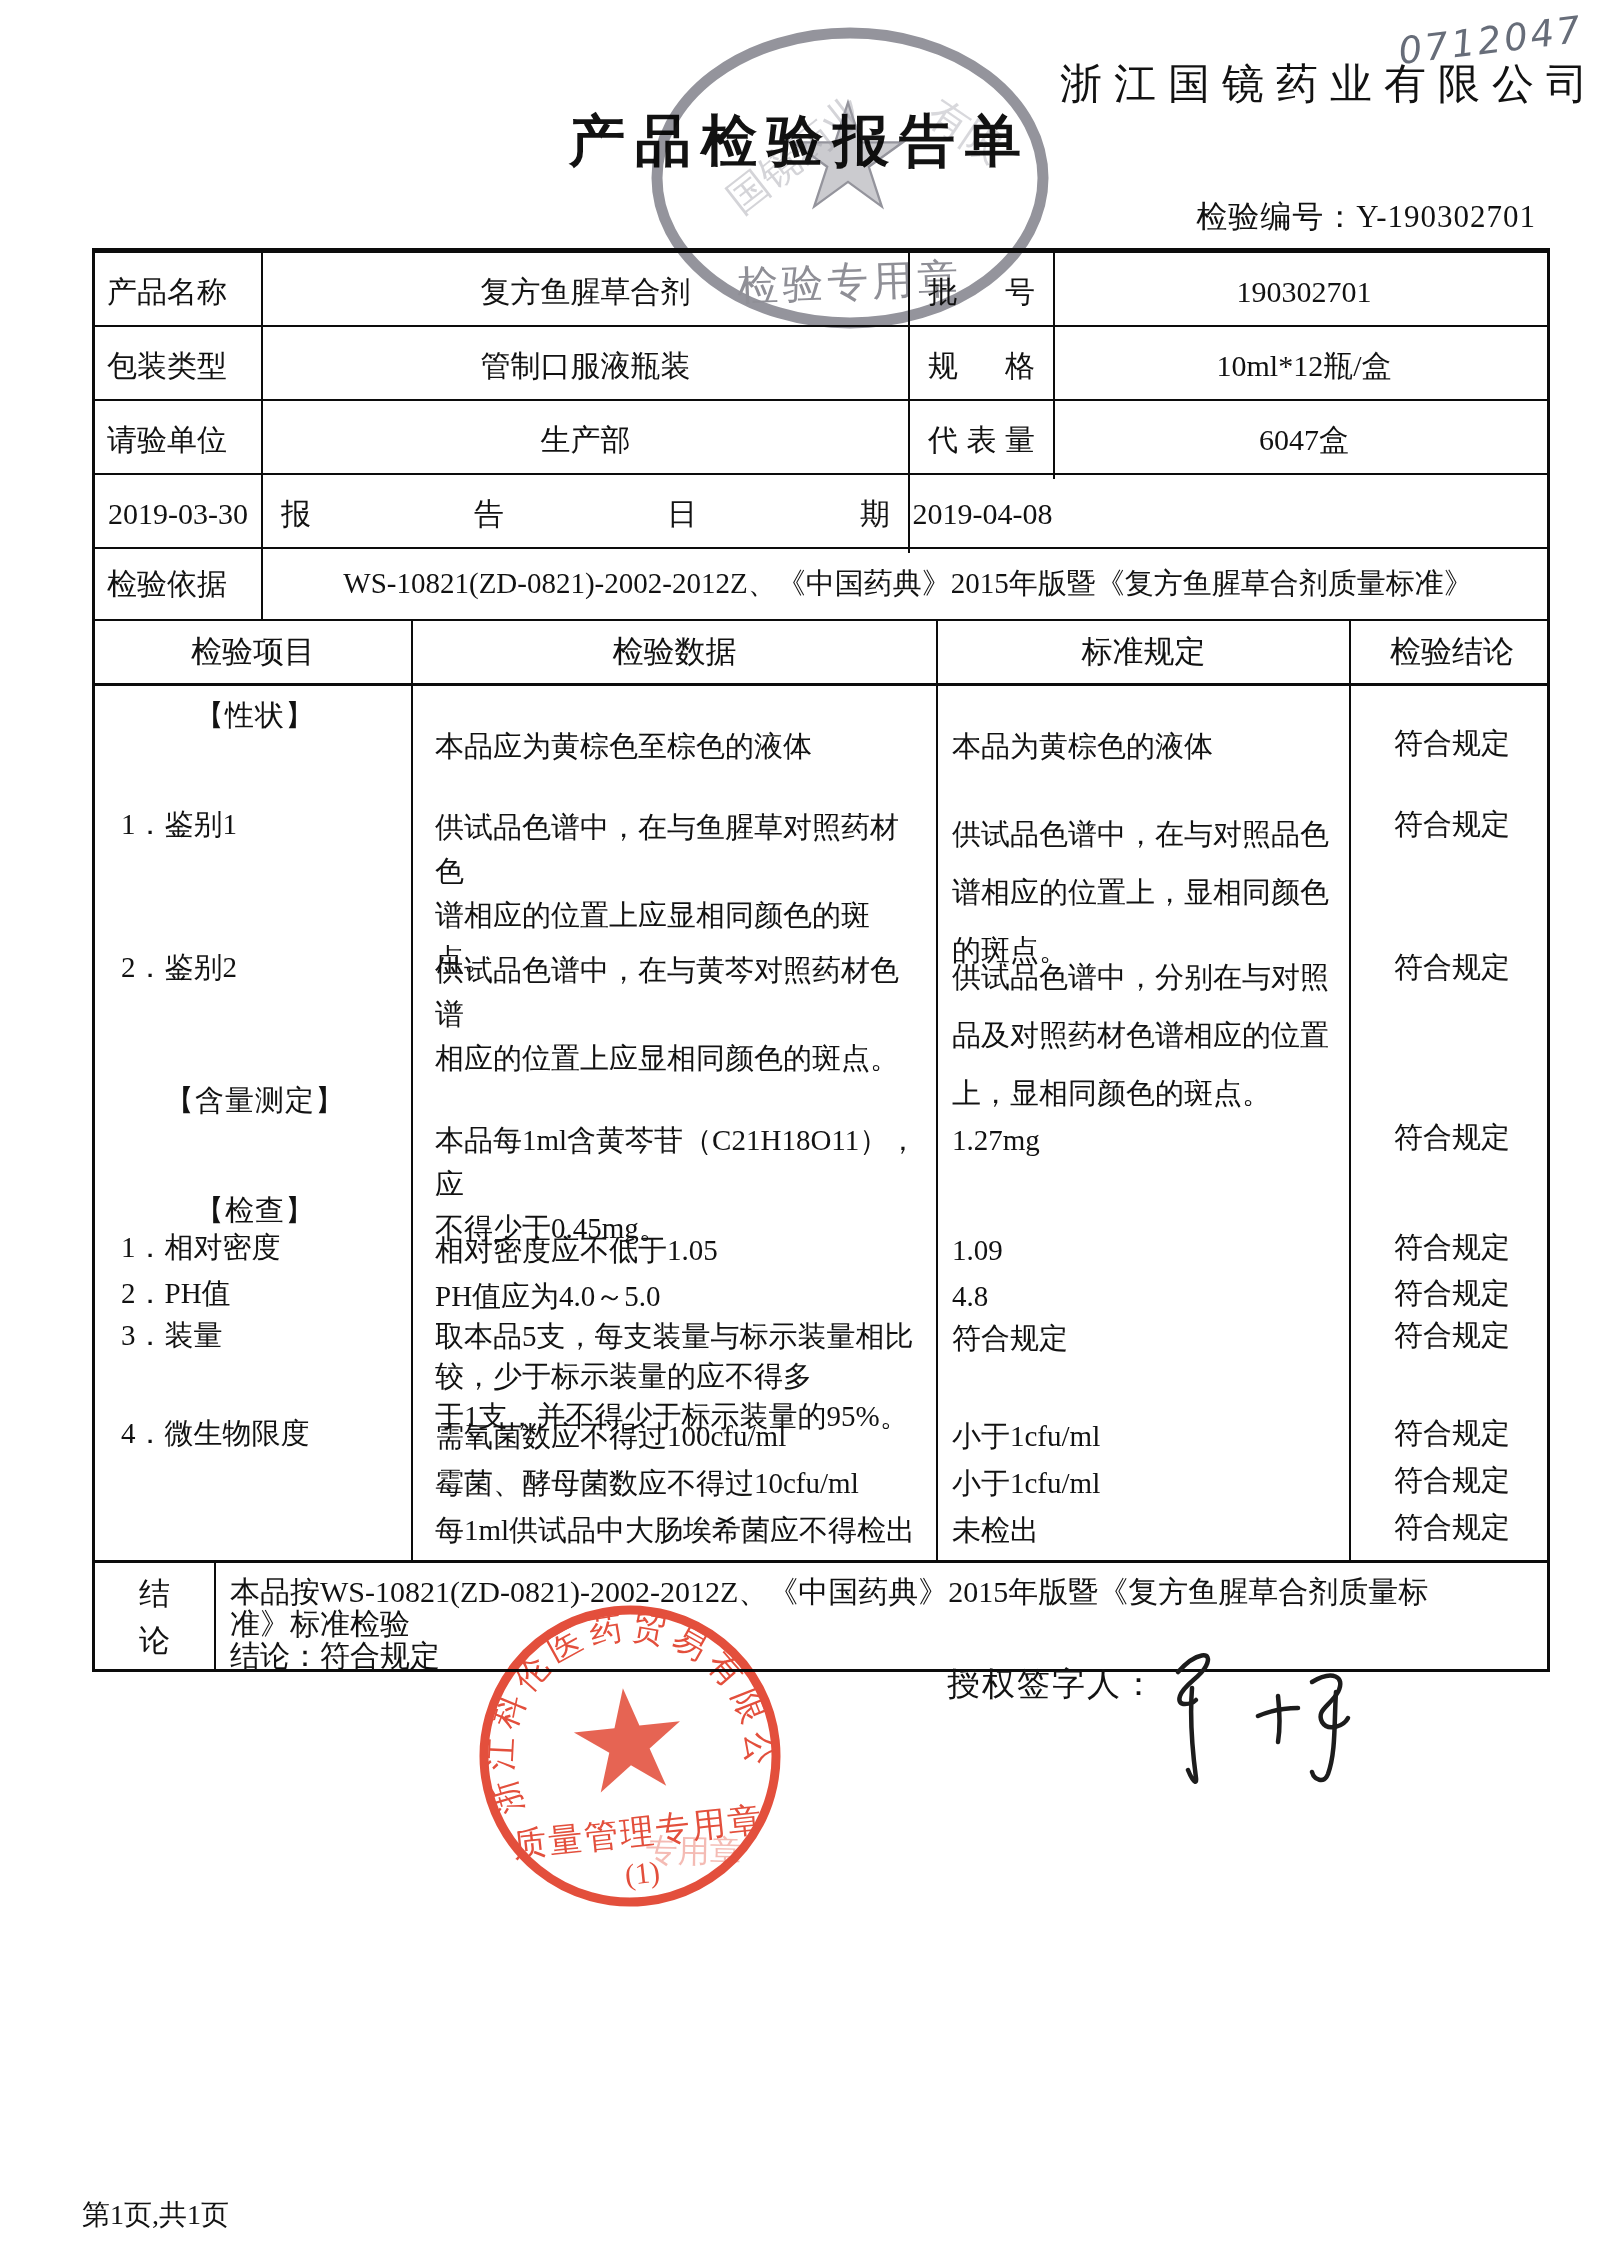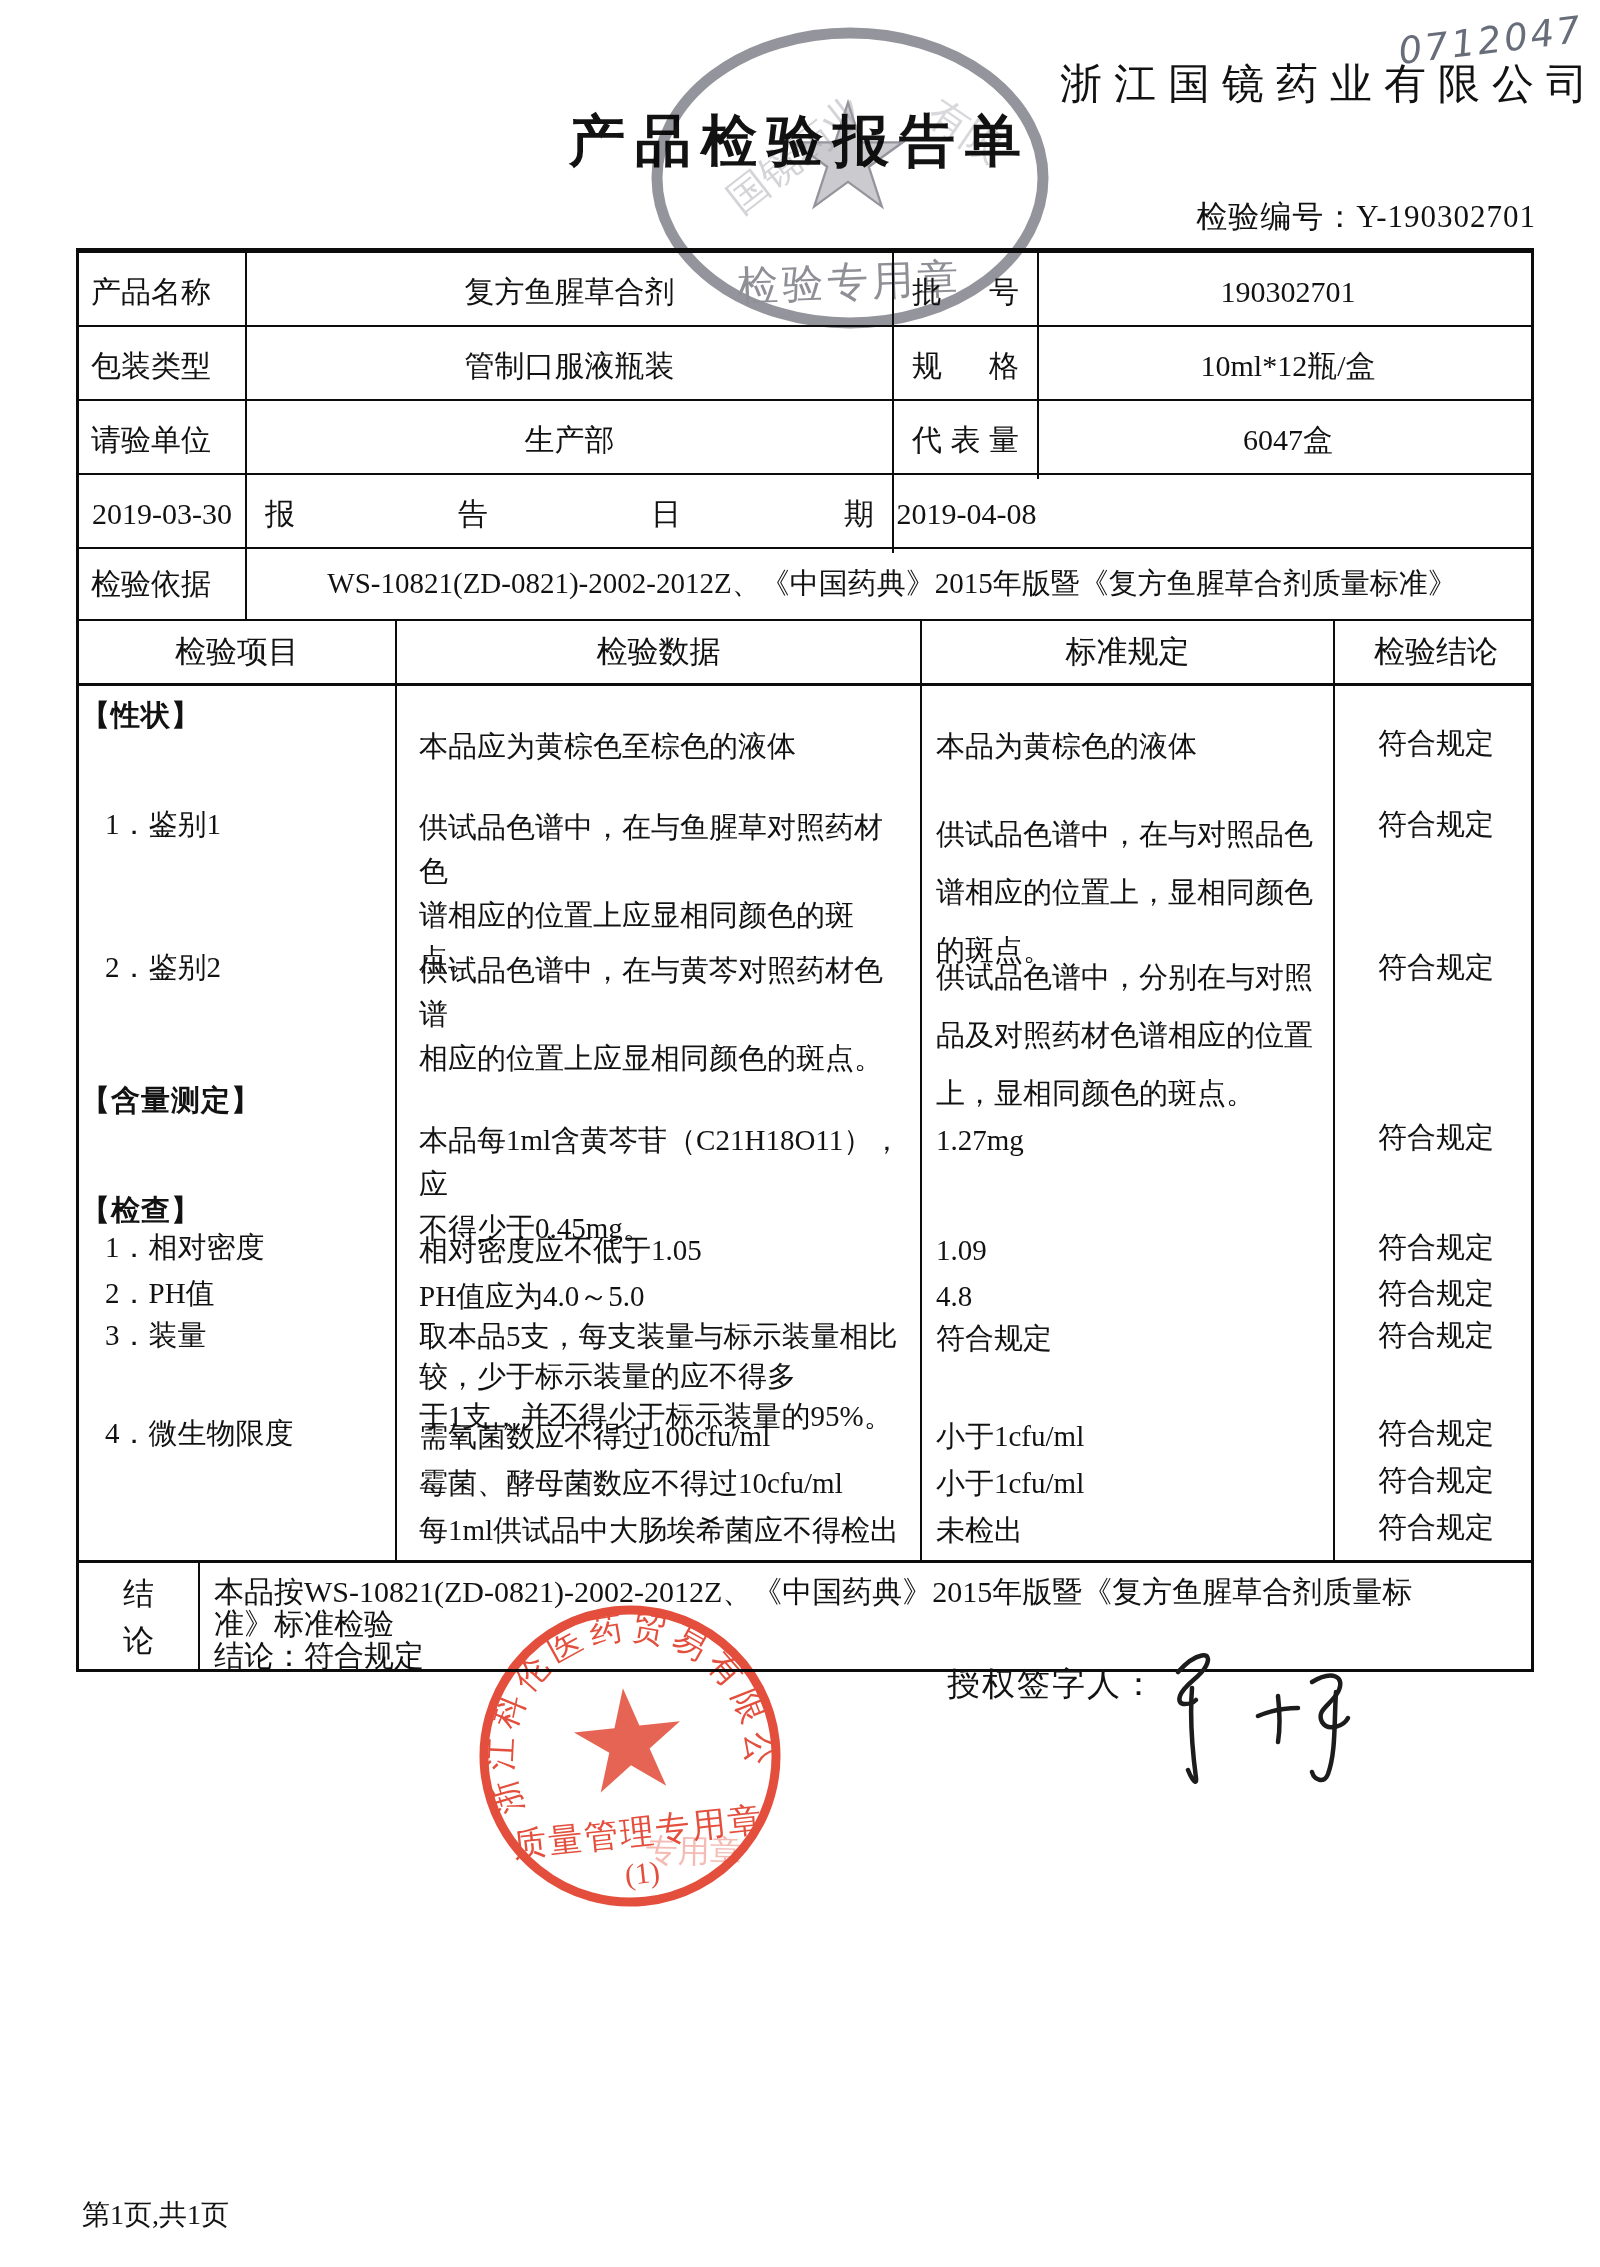"产品名称" .doc-table { left: 76px -> 92px }
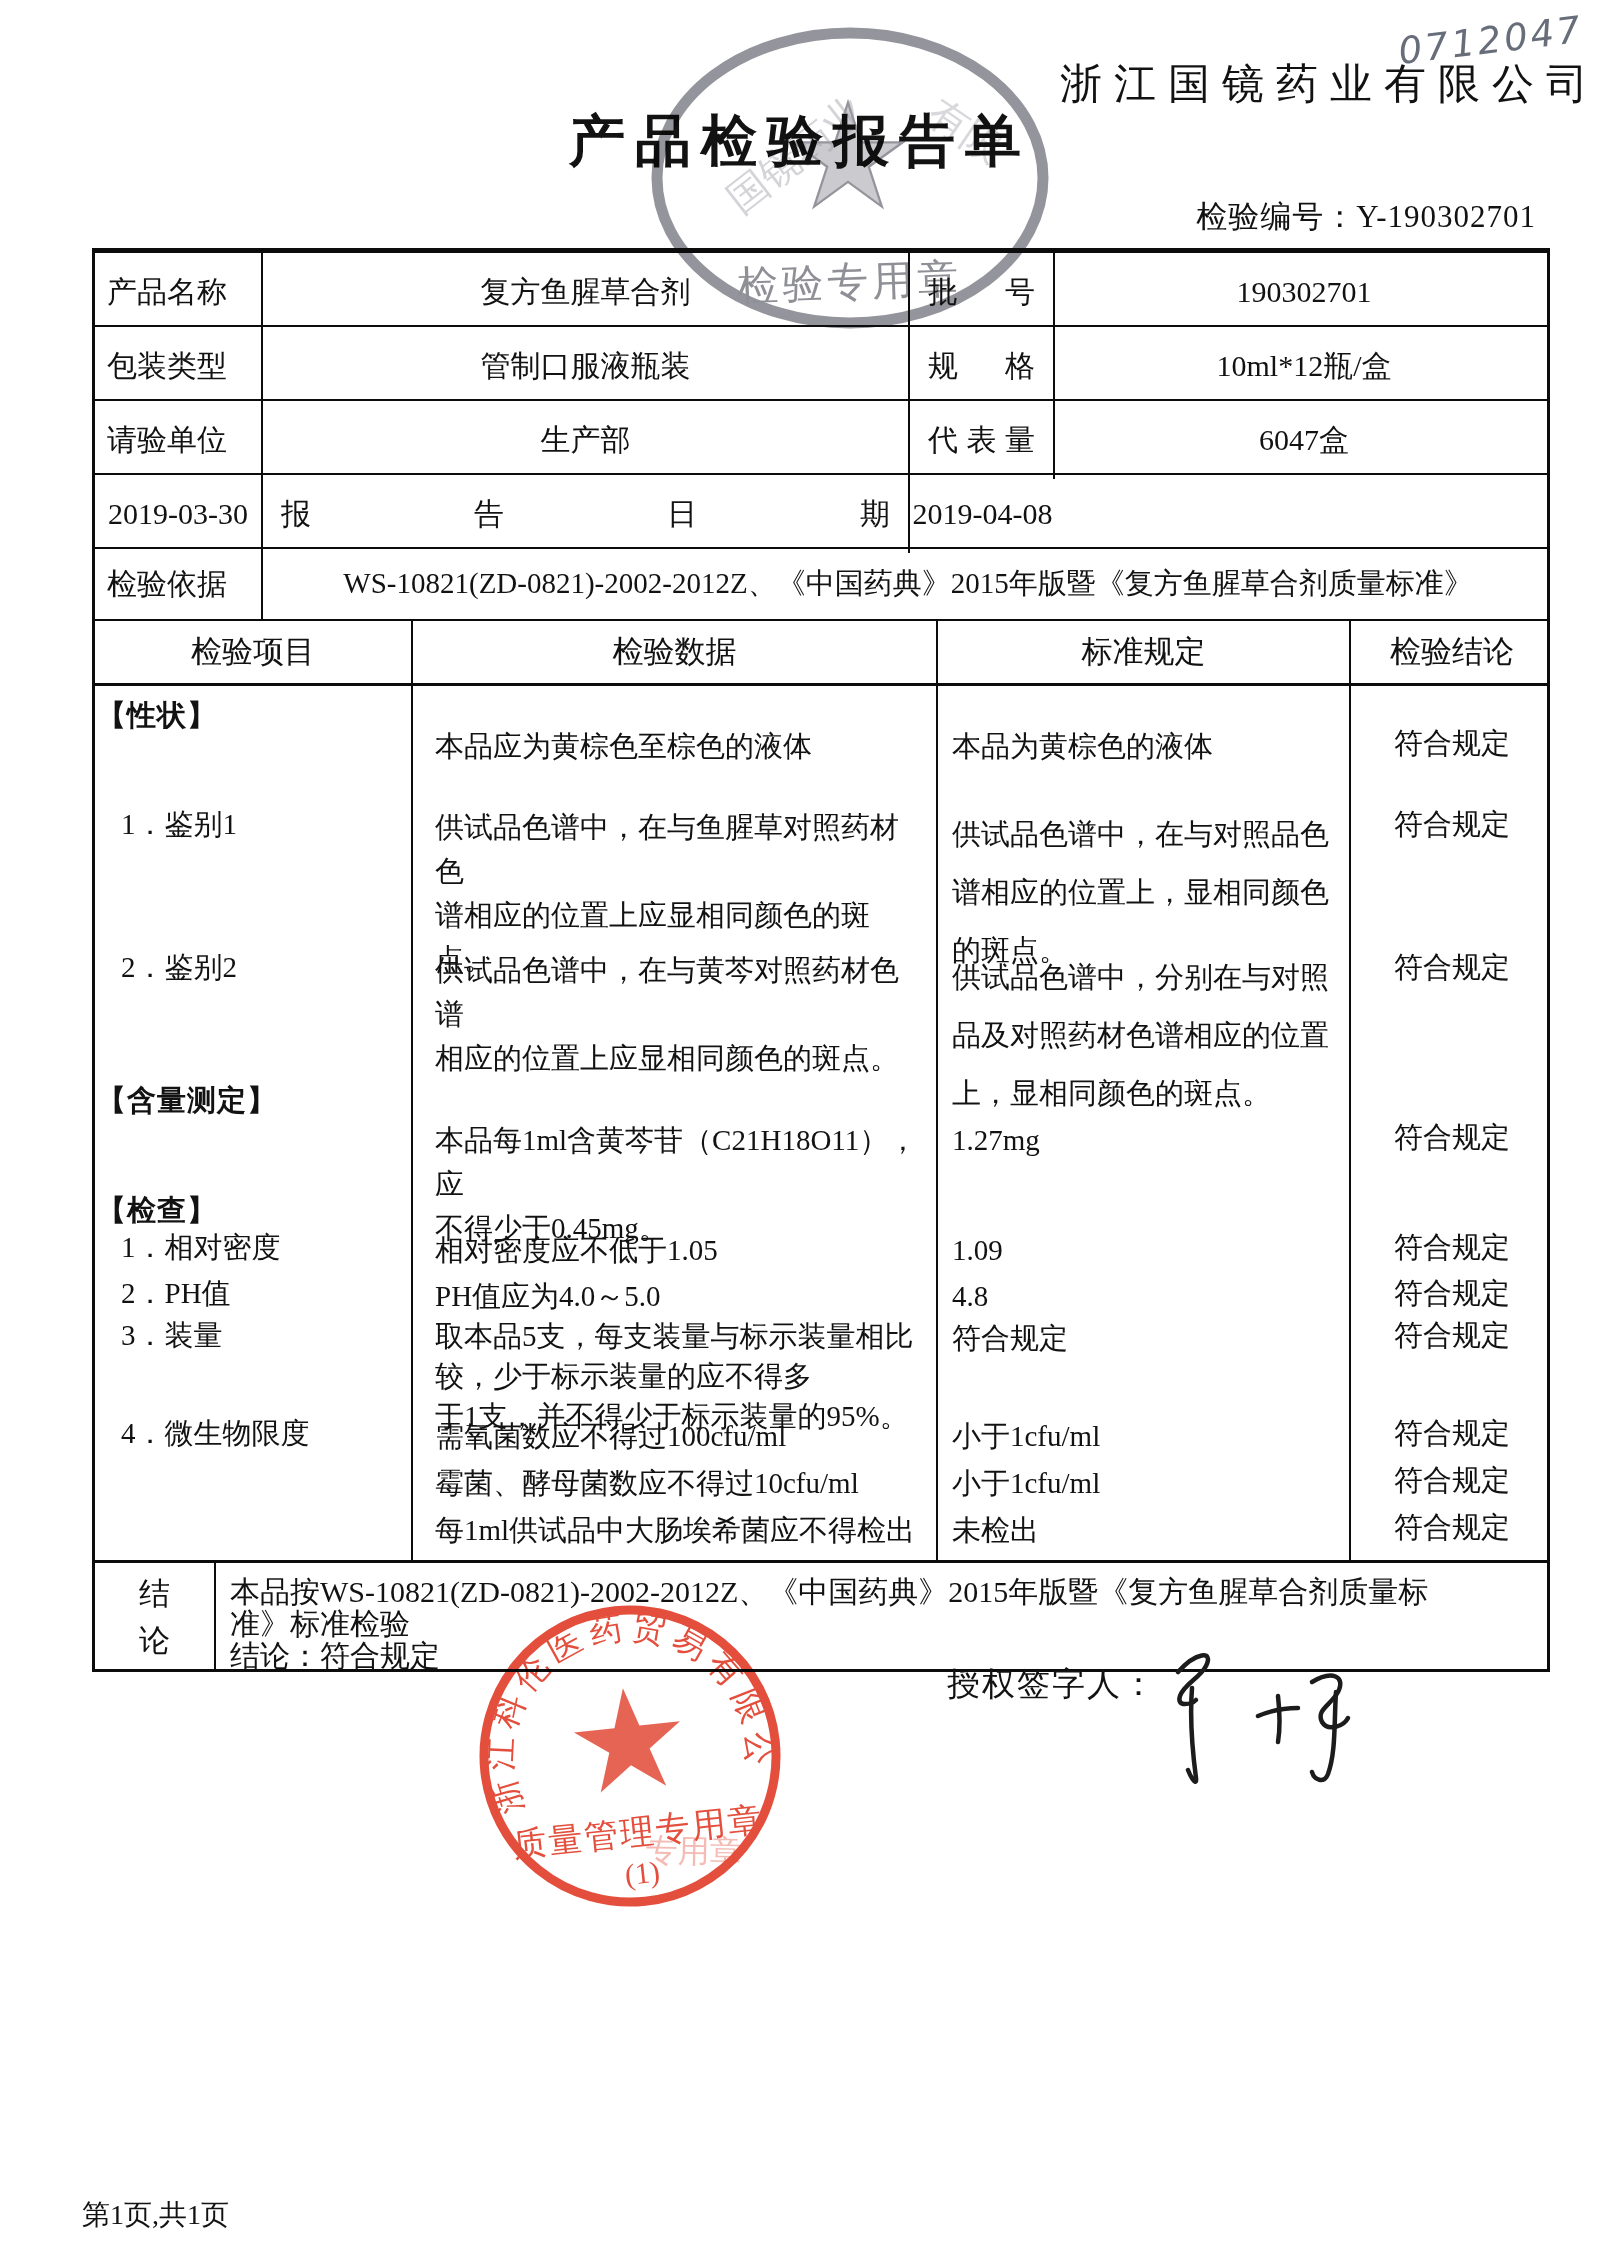"【性状】" .bi.sec { font-weight: 700 -> 400; text-align: none -> center }
